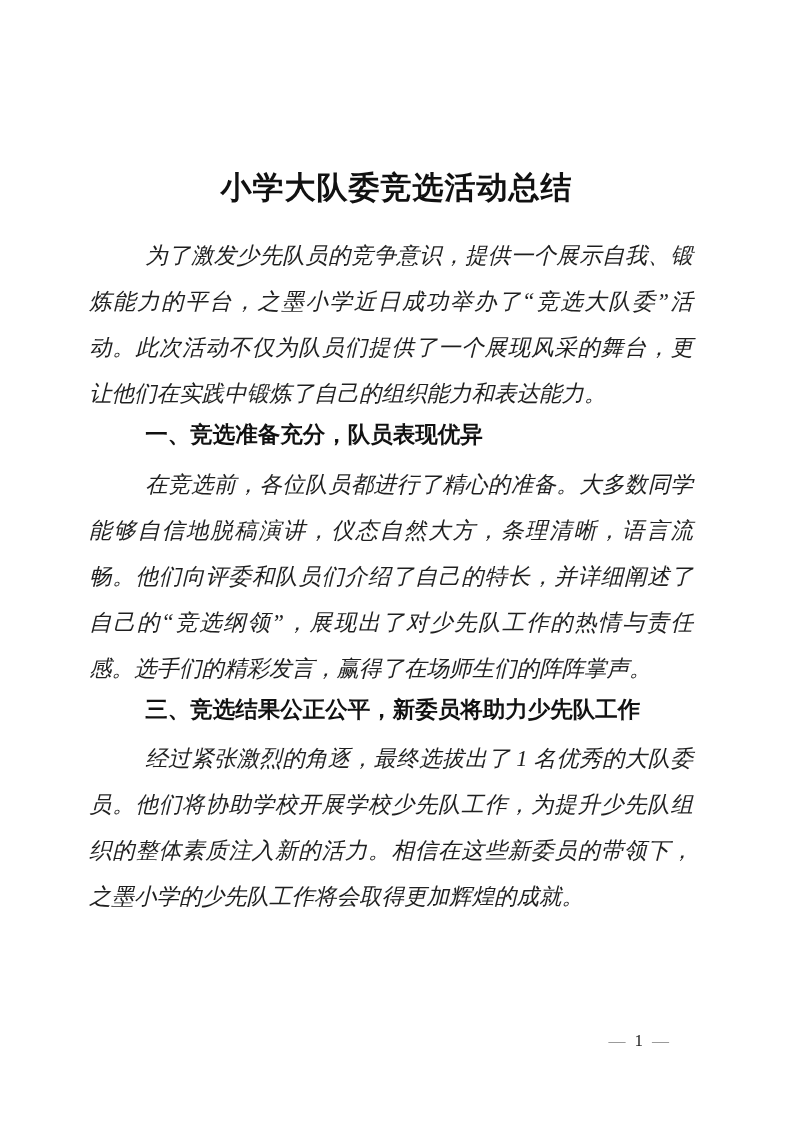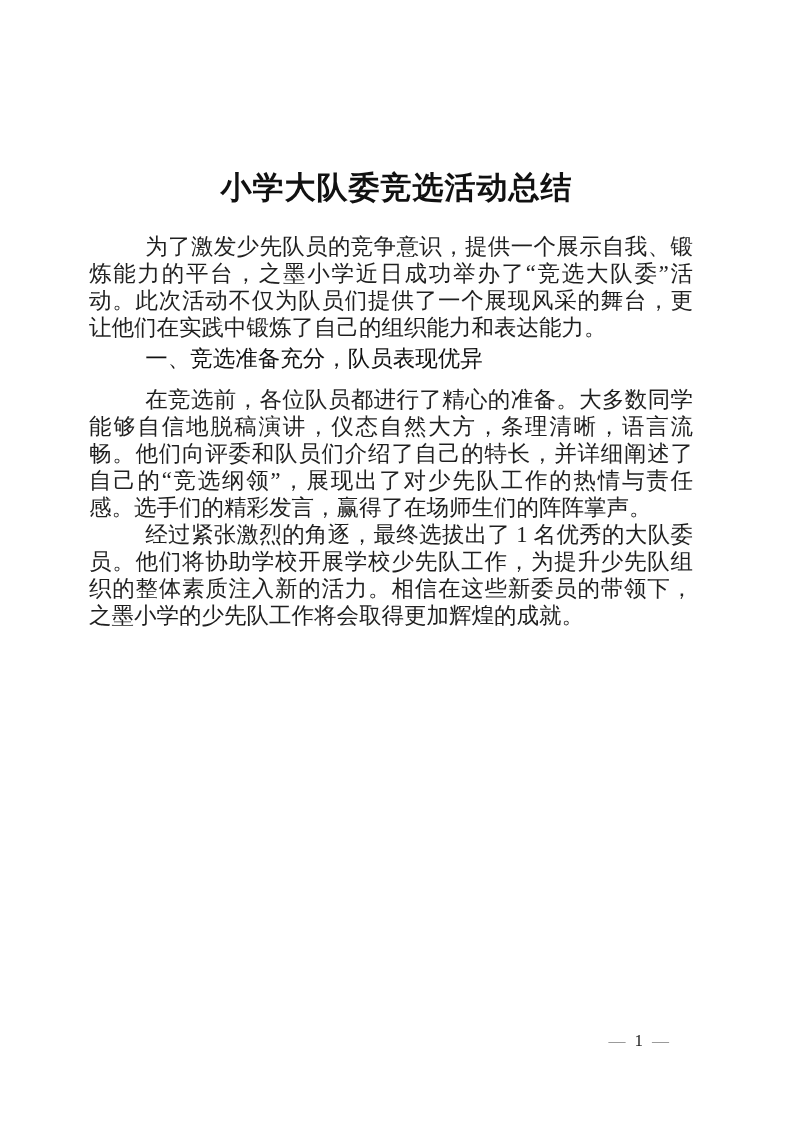"为了激发少先队员的竞争意识，提供一个展示自我、锻炼能力的平台，之墨小学近日成功举" .para { font-style: none -> italic; line-height: 27px -> 46px }
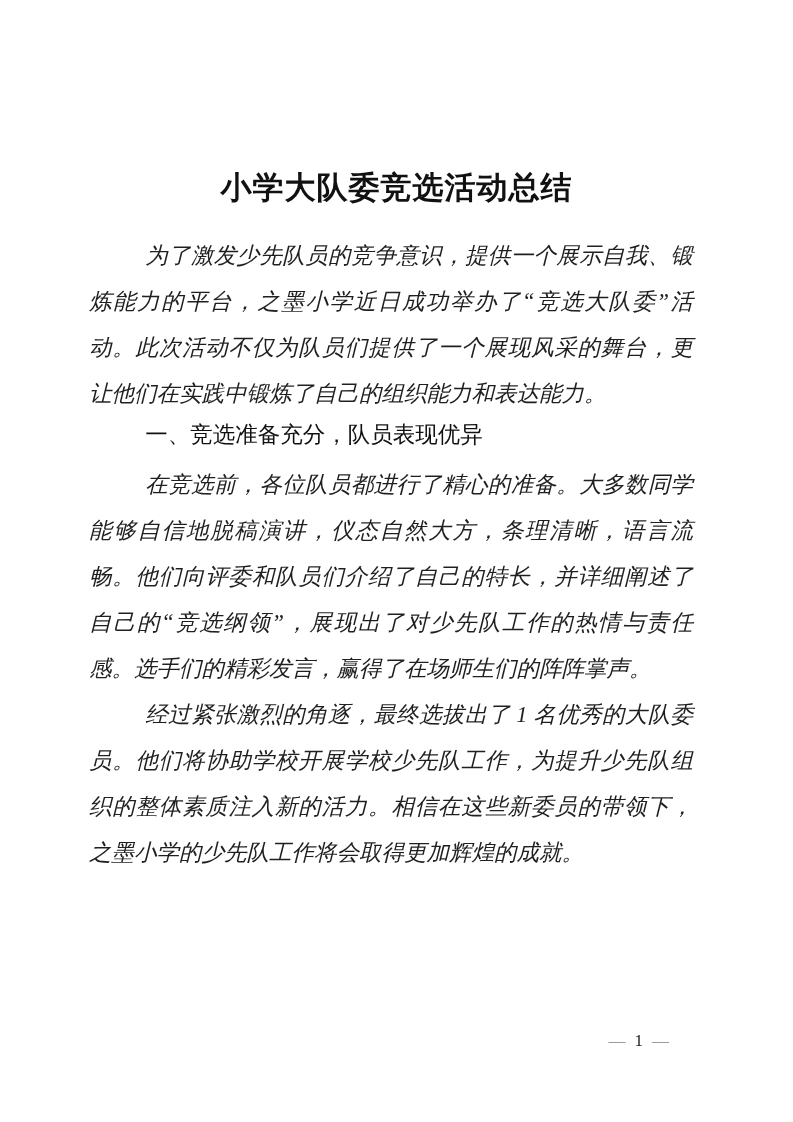"一、竞选准备充分，队员表现优异" .heading { font-weight: 400 -> 700 }
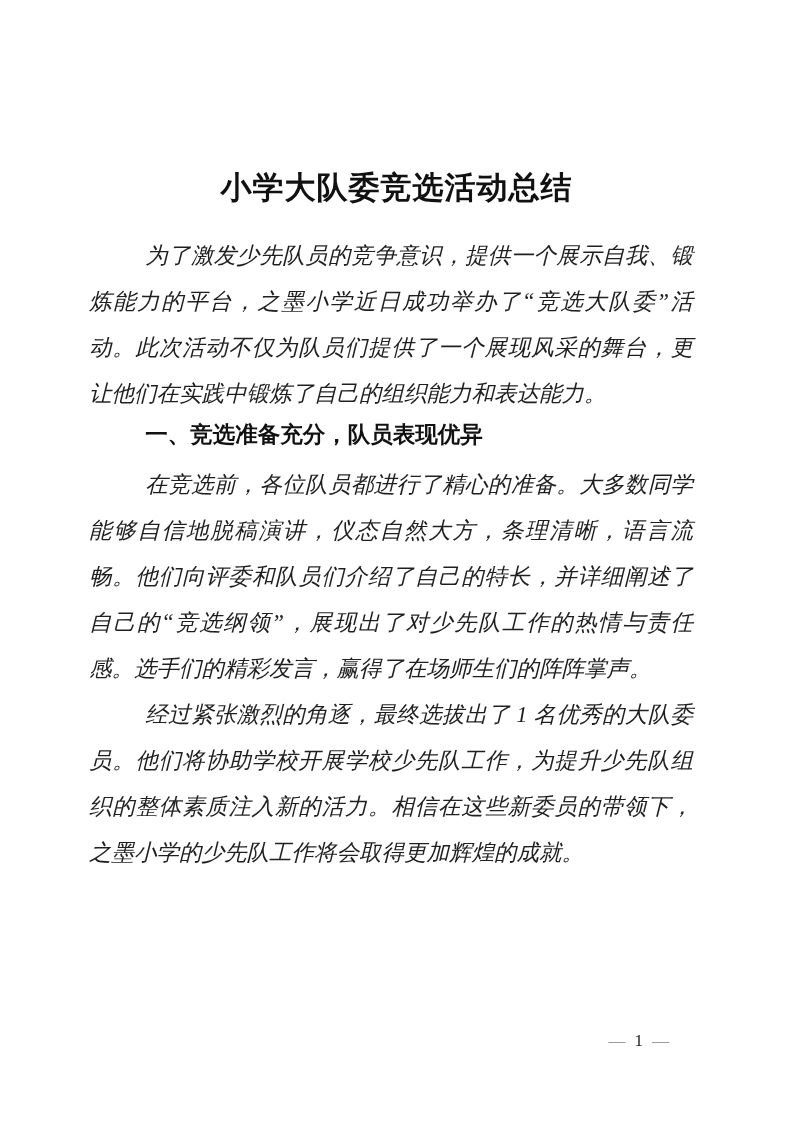"三、竞选结果公正公平，新委员将助力少先队工作" h3.heading { html: none -> <h3>三、竞选结果公正公平，新委员将助力少先队工作</h3> }
